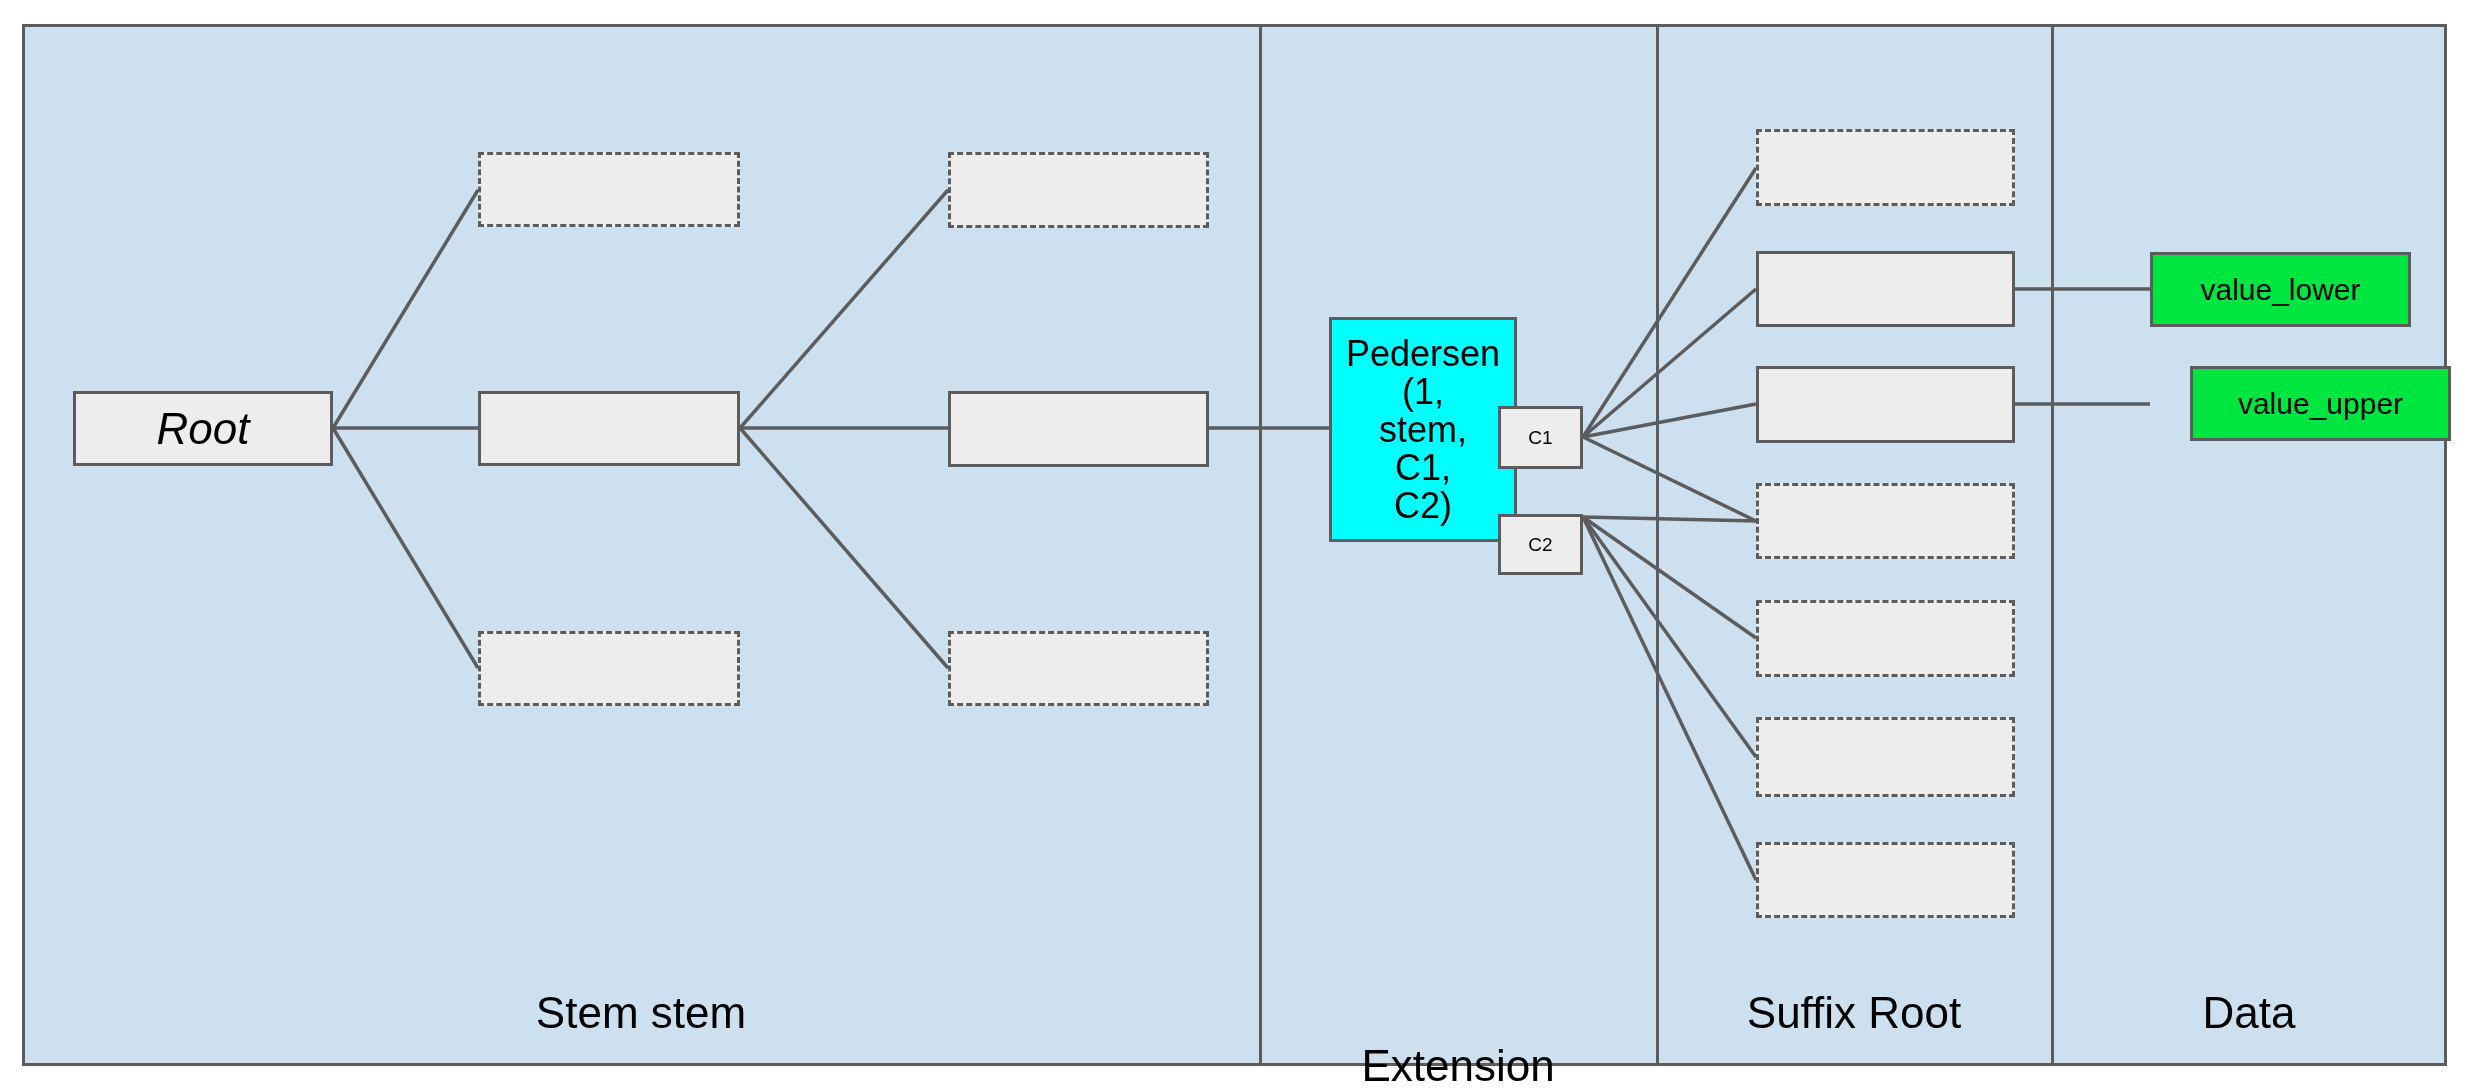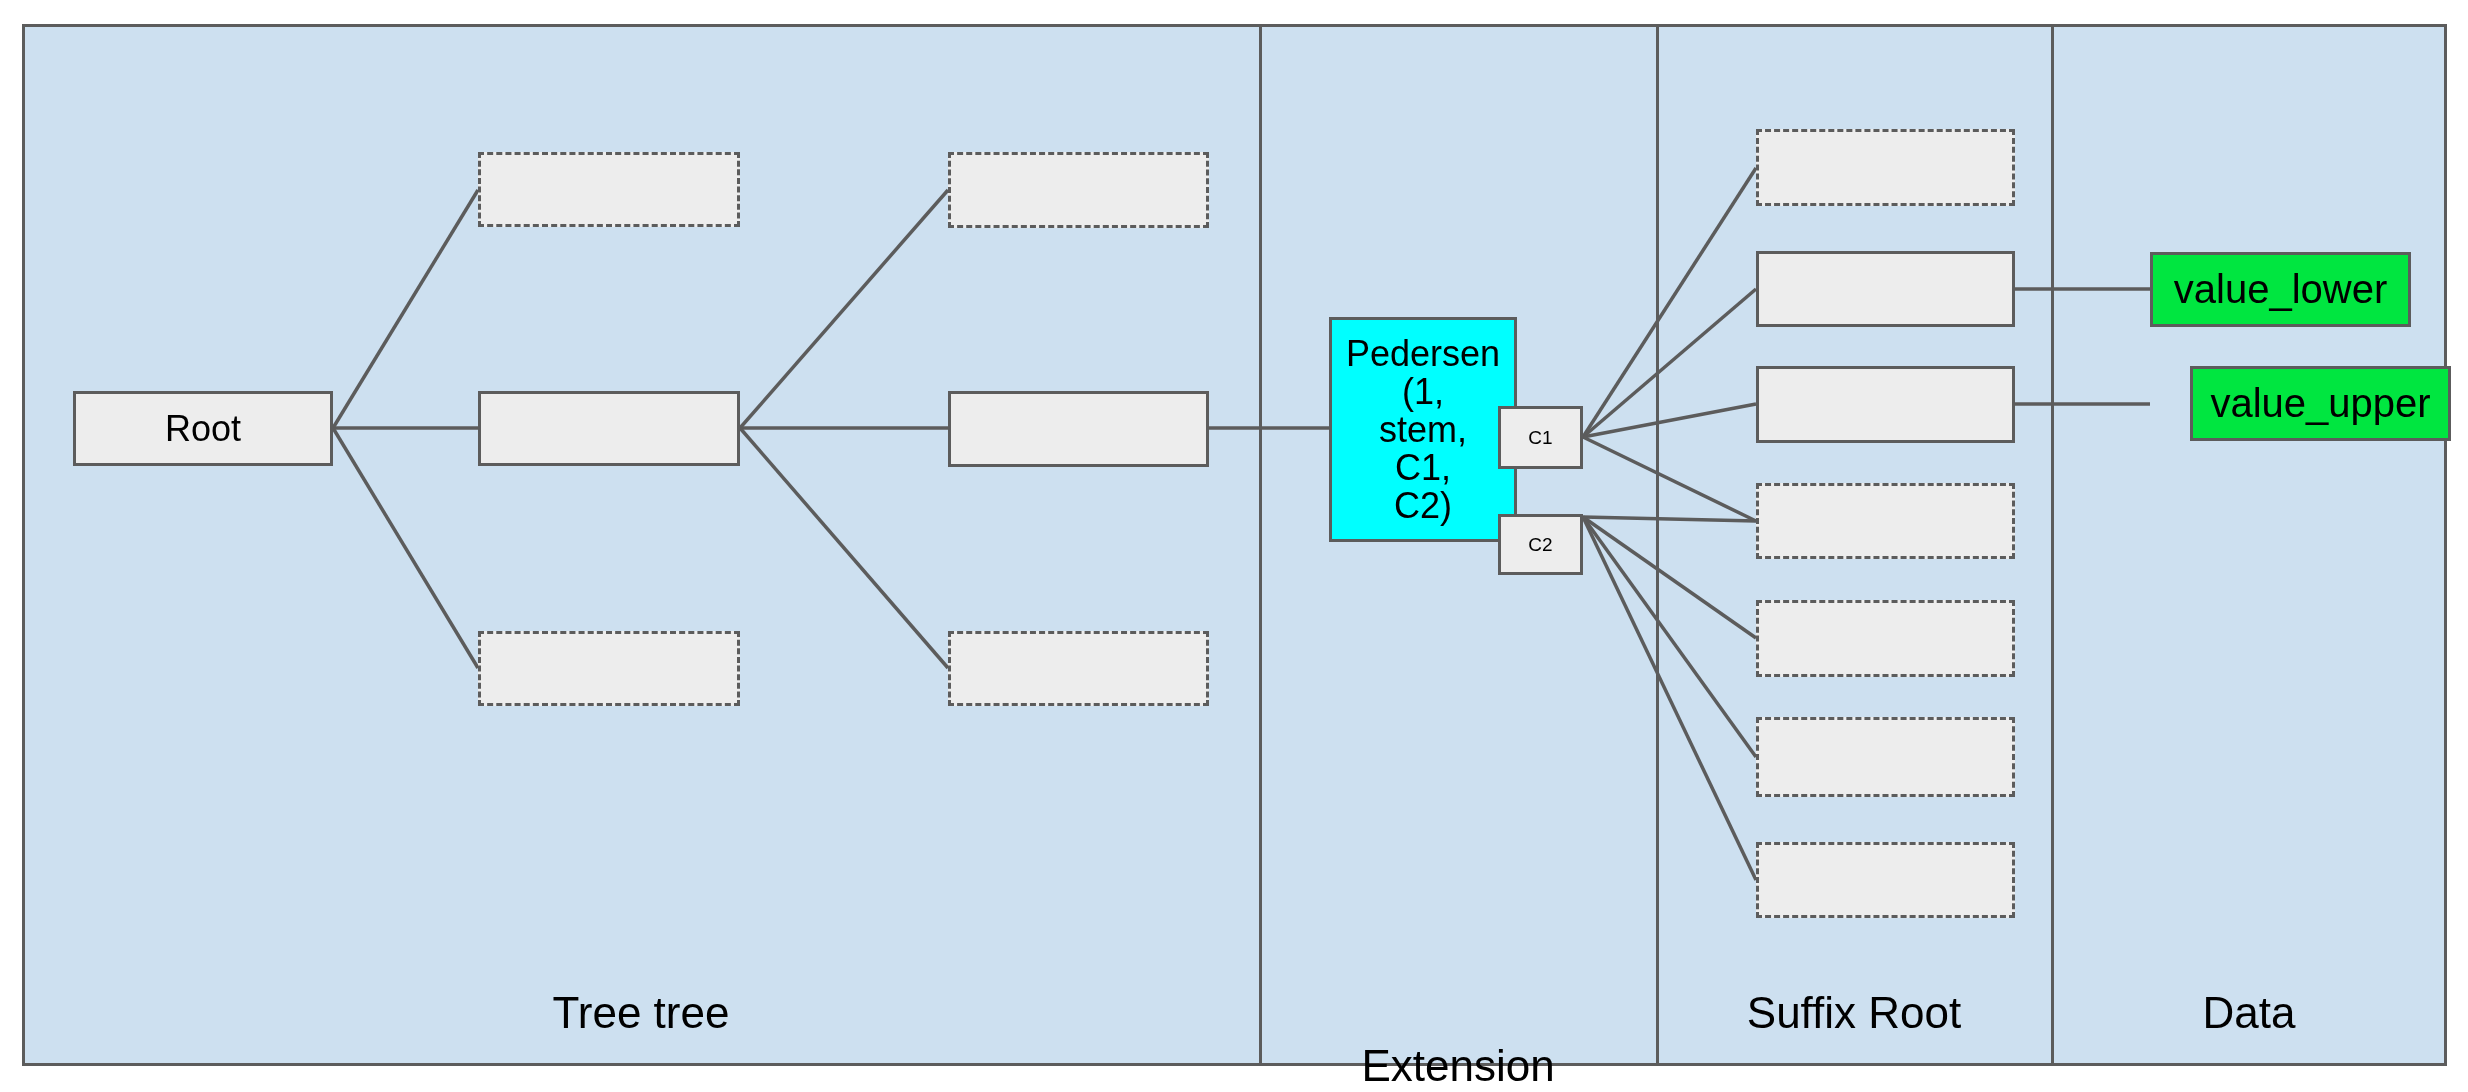"value_lower" .val-label { font-size: 40px -> 30px }
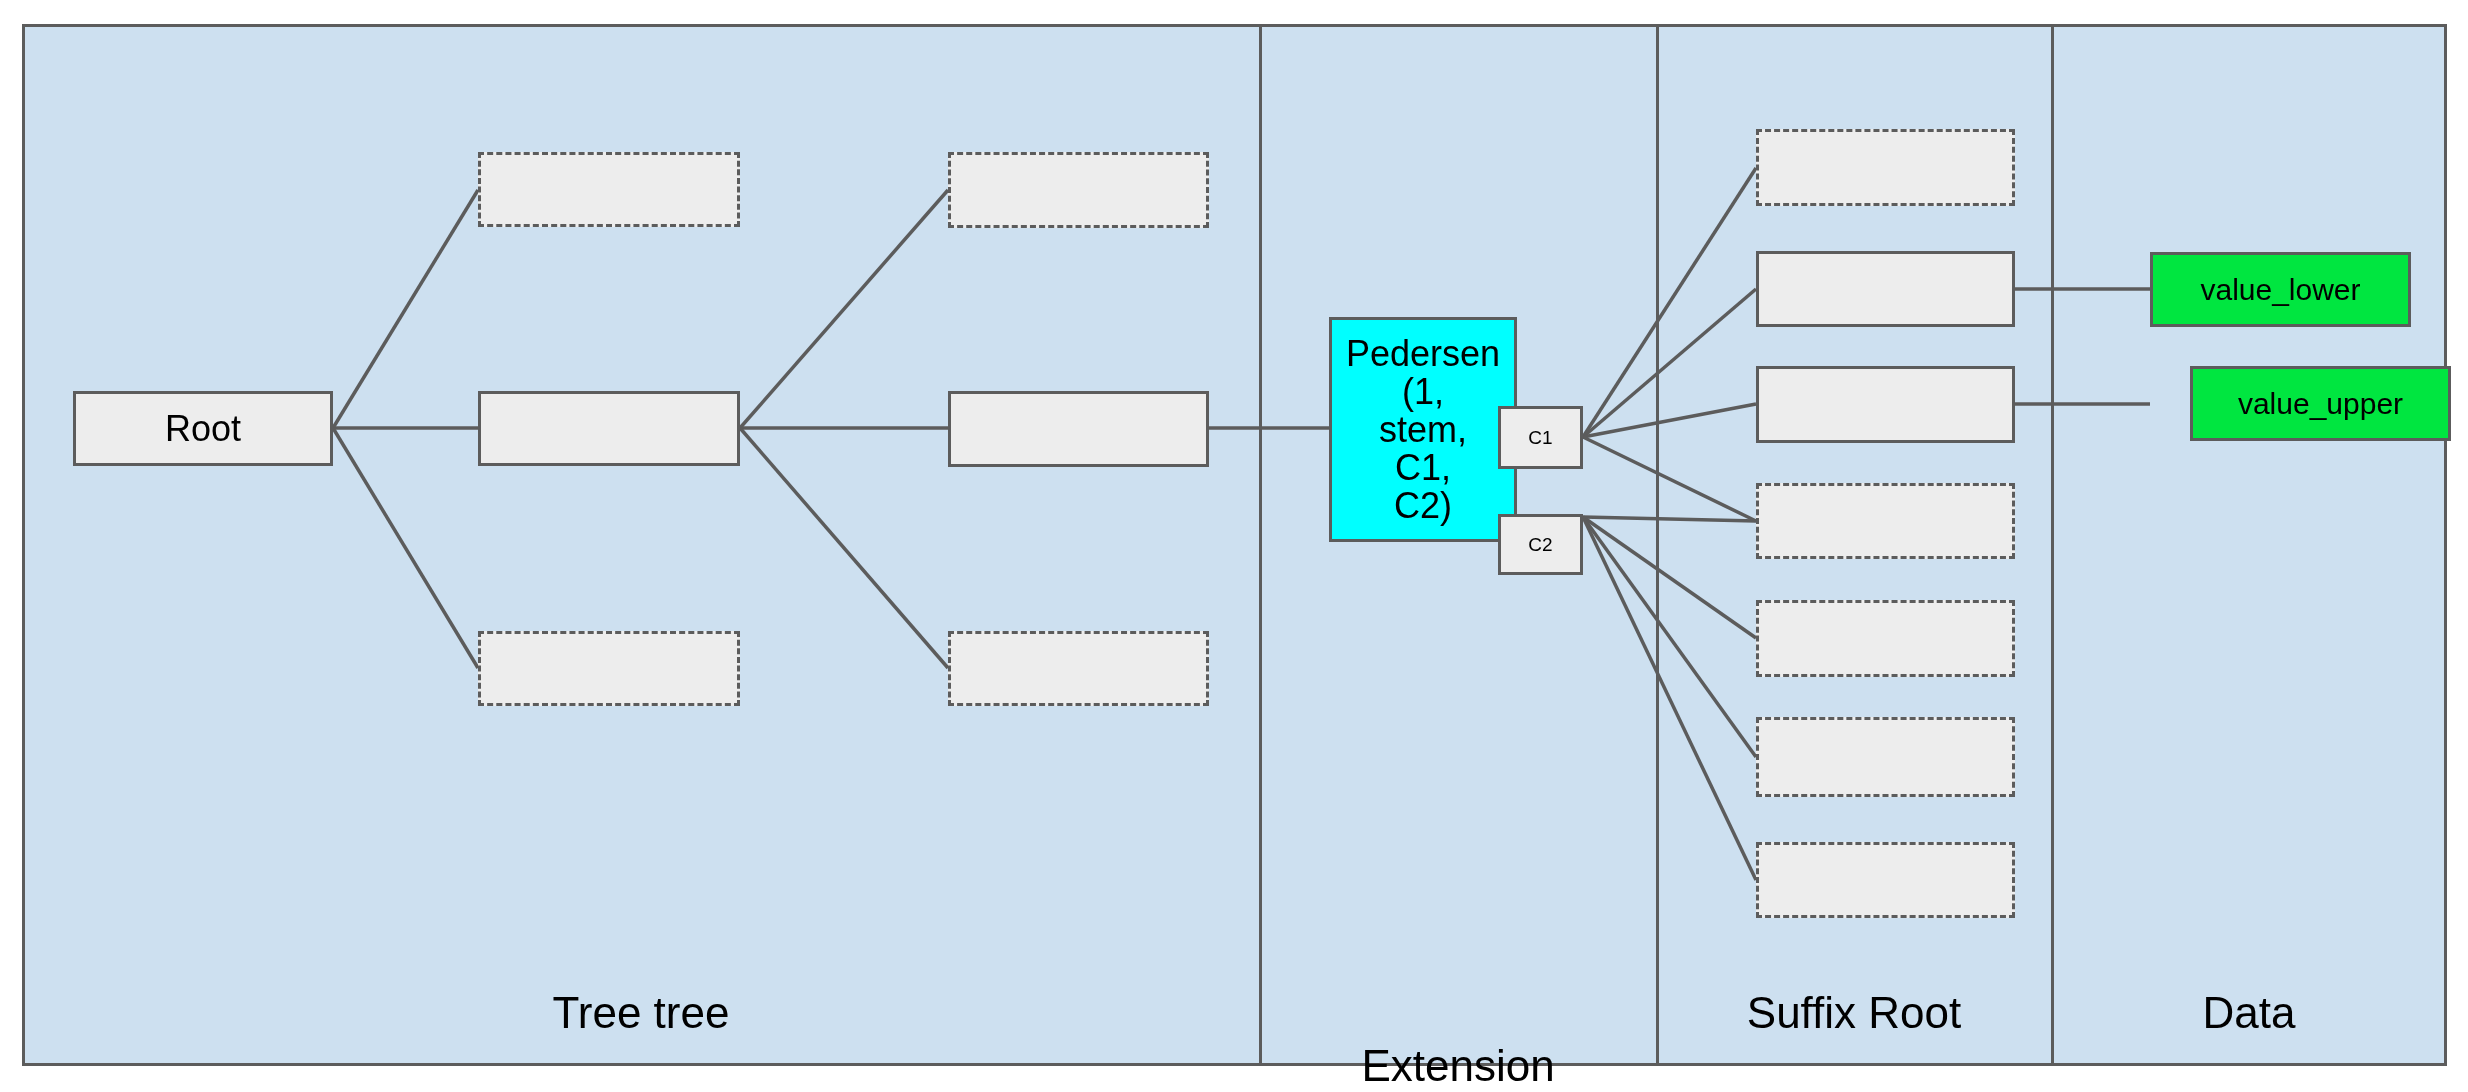"Root" .root-label { font-size: 36px -> 44px; font-style: none -> italic }
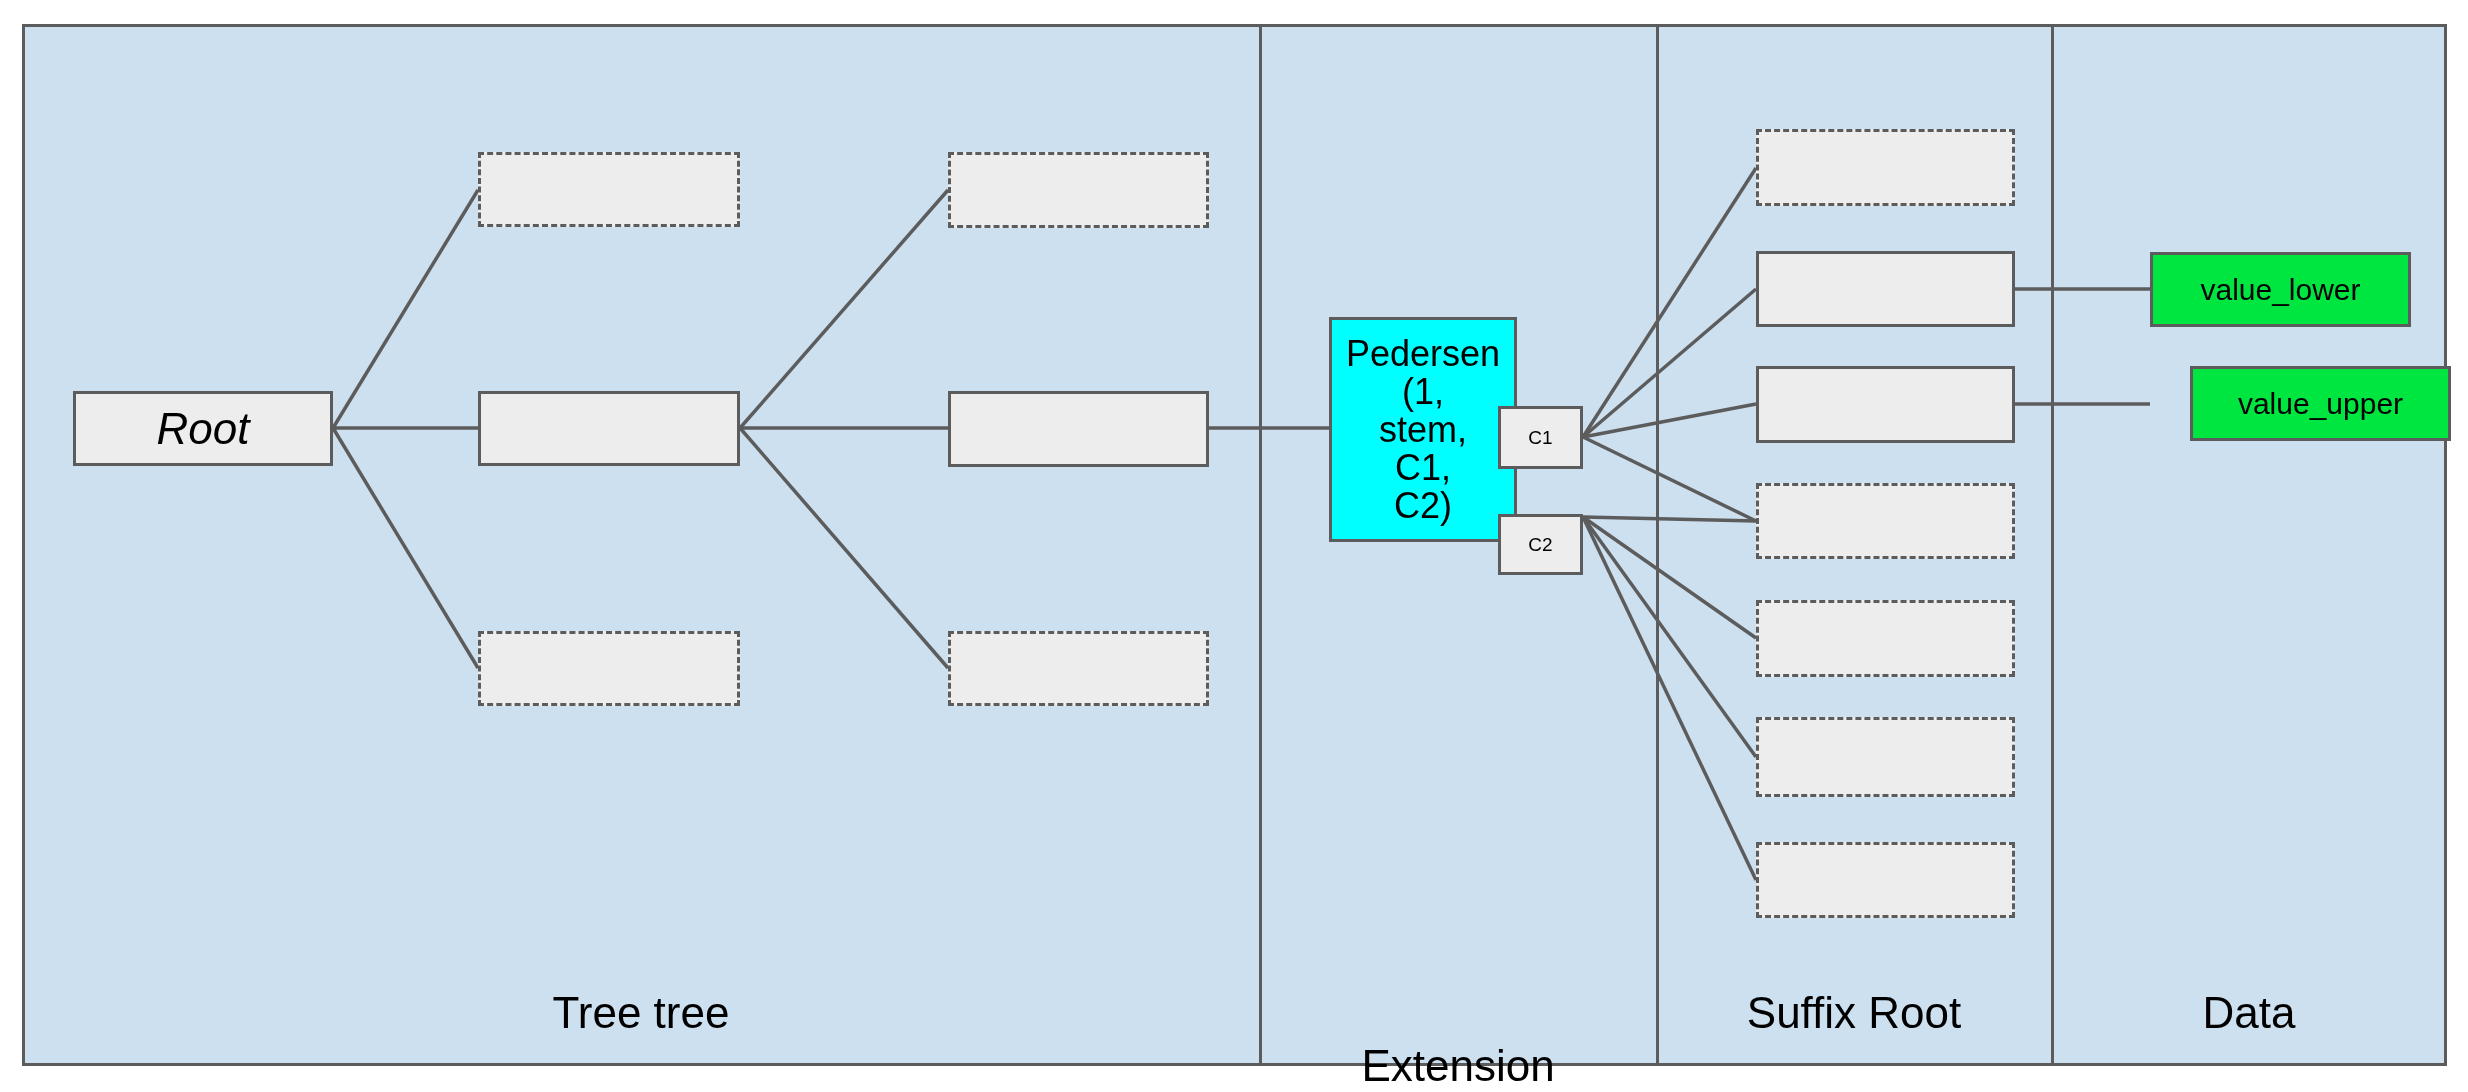"Tree tree" div.section-label { text: Tree tree -> Stem stem }
